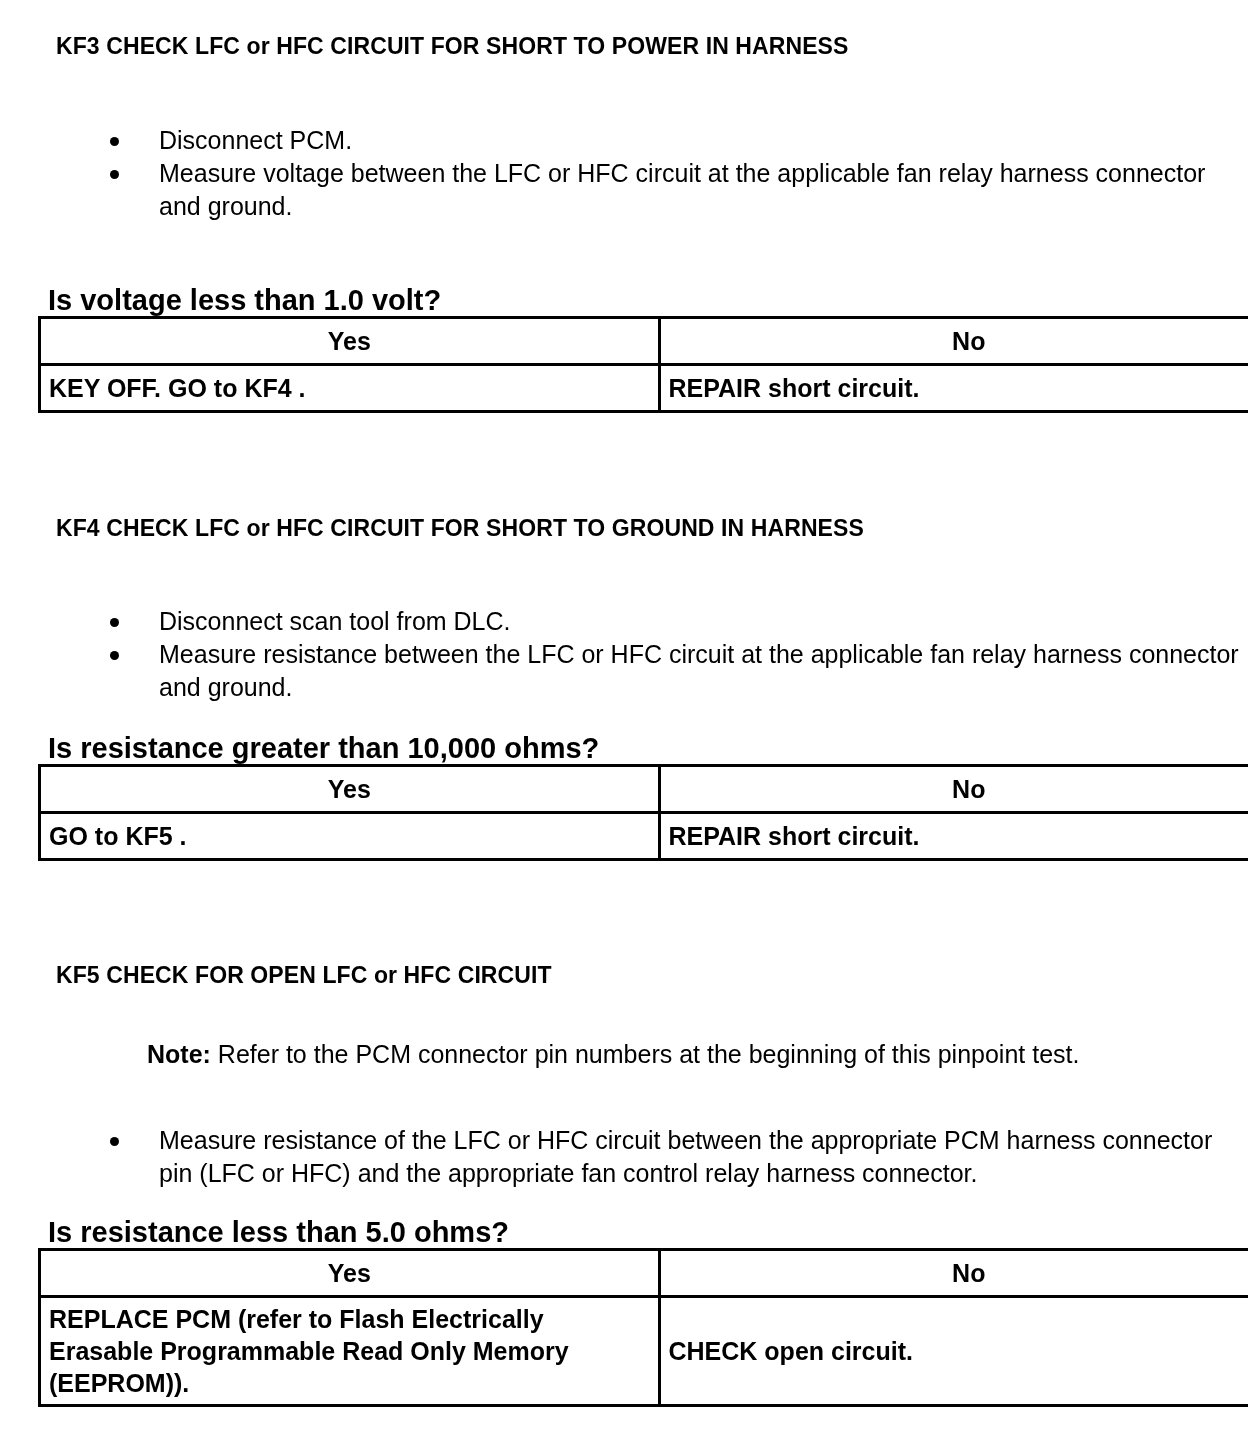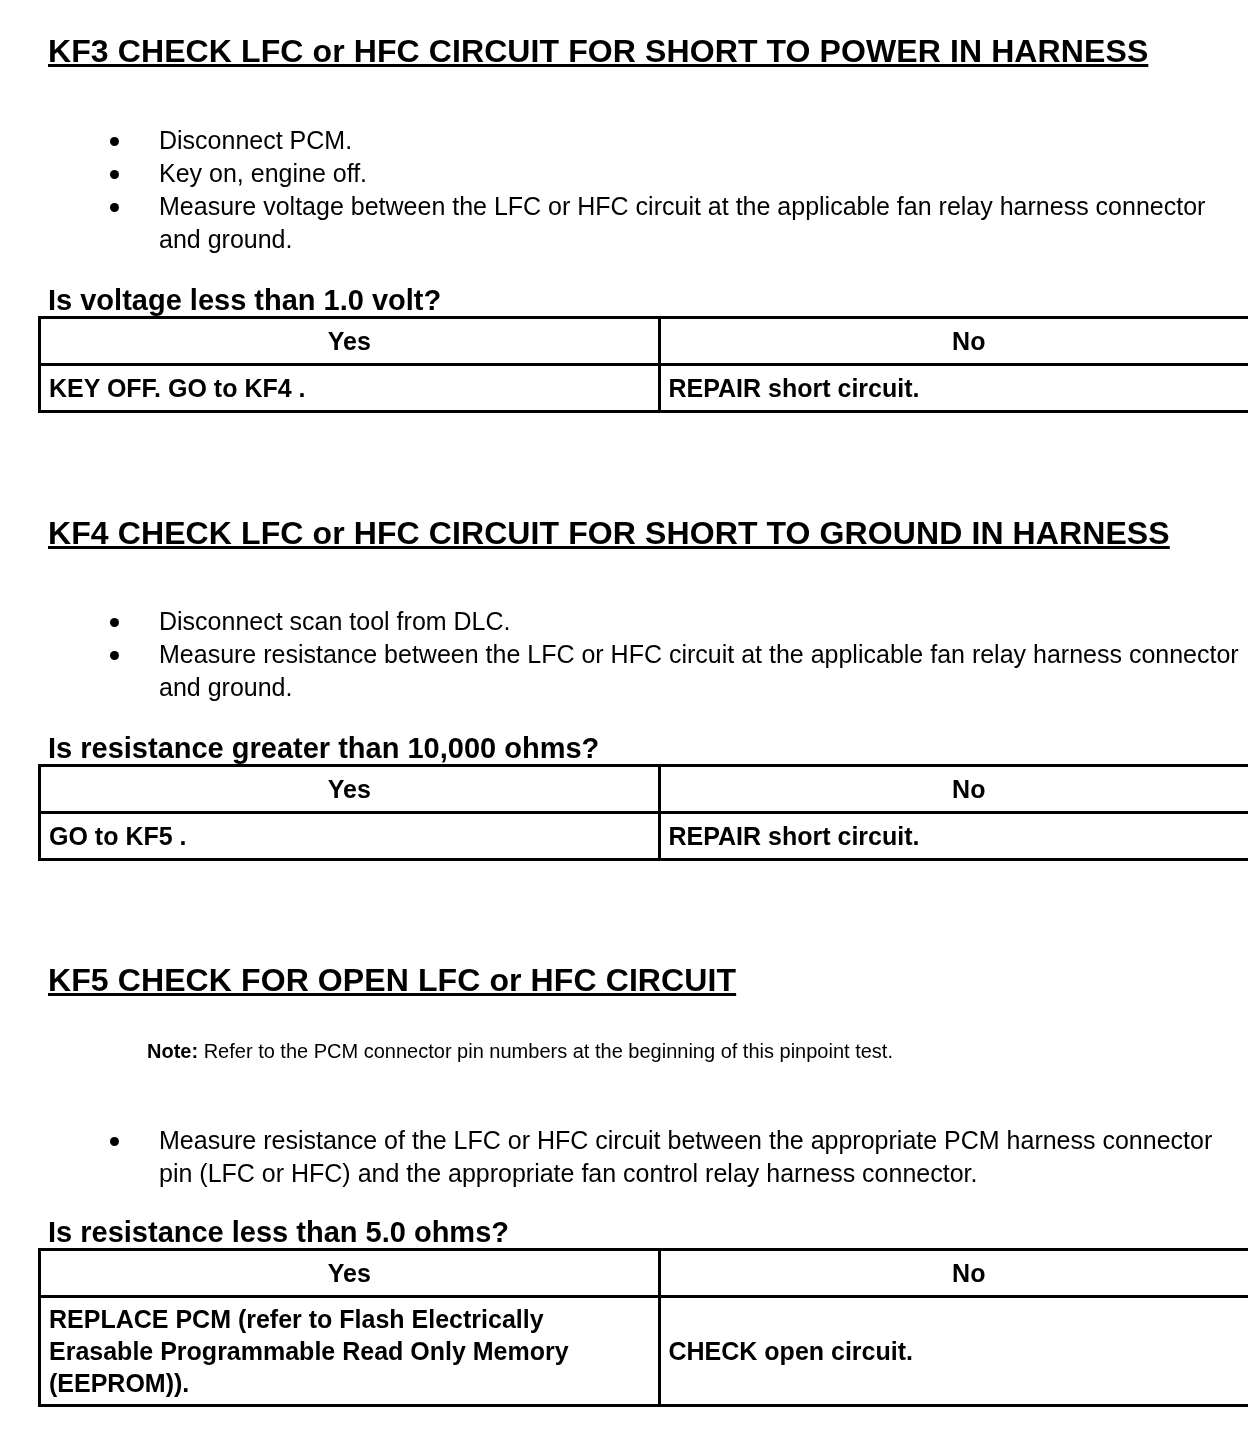"KF3 CHECK LFC or HFC" .h { font-size: 32px -> 23px; left: 48px -> 56px; text-decoration: underline -> none }
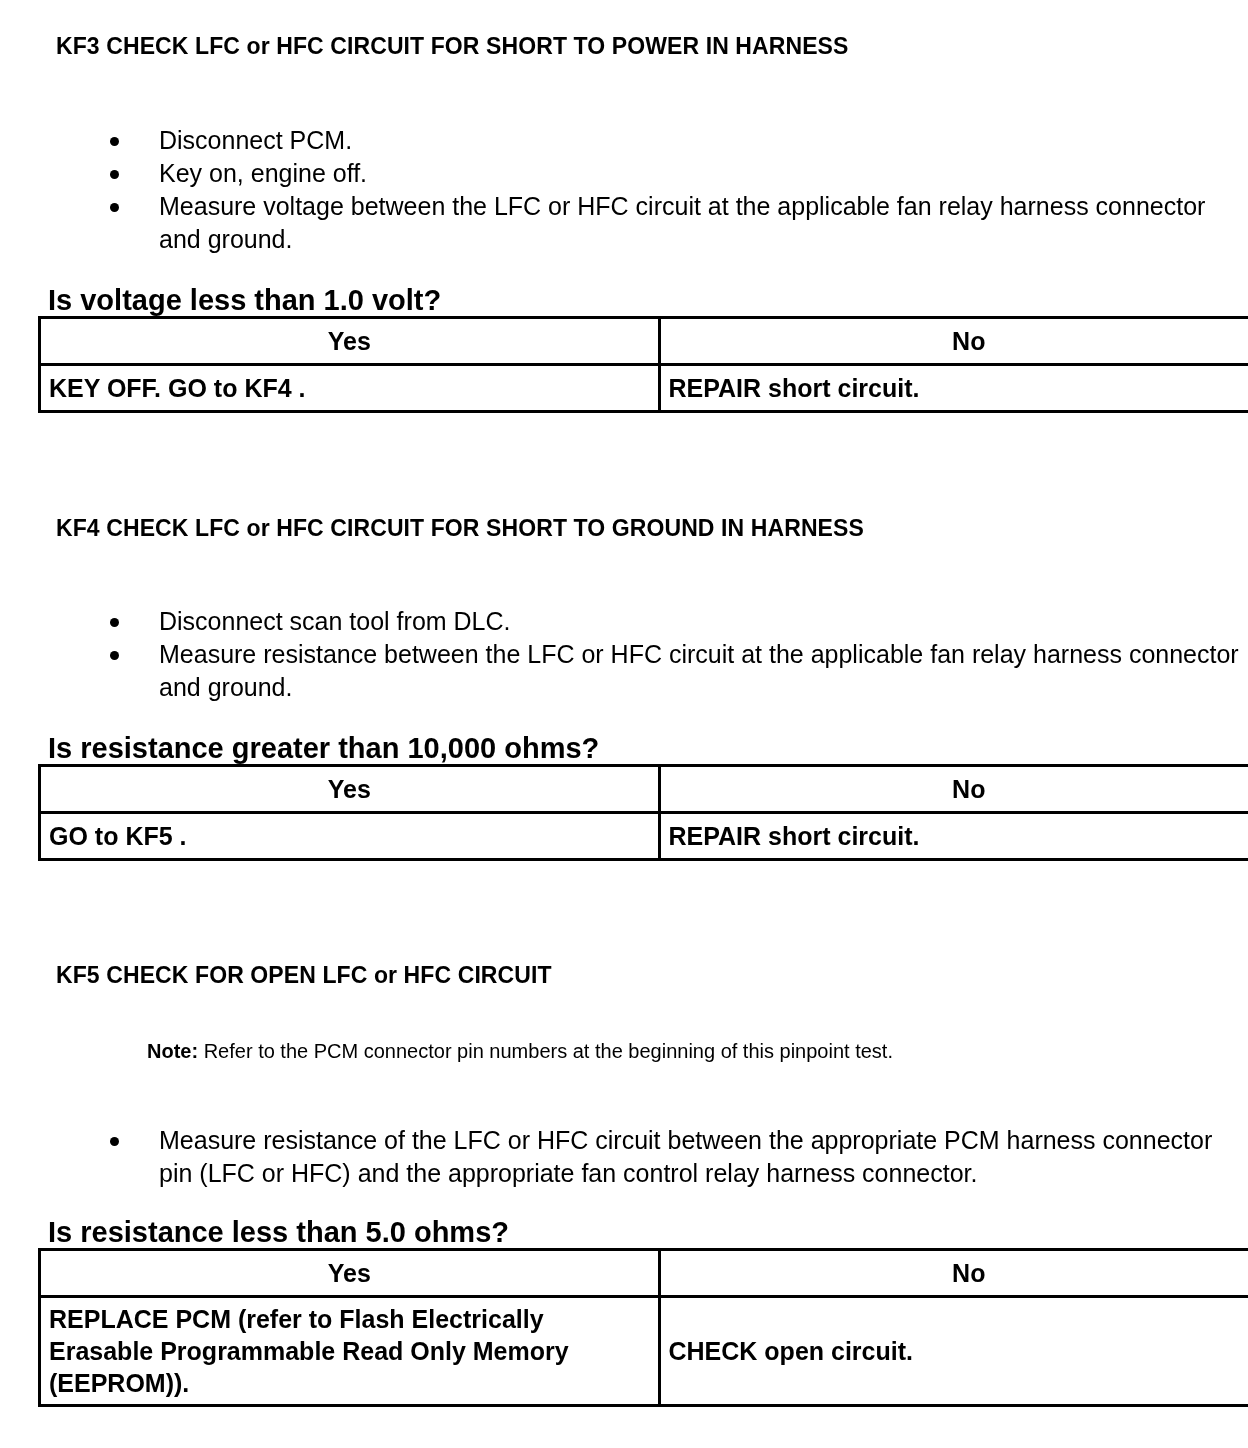"Key on, engine off." li { html: <li><span></span><span>Key on, engine off.</span></li> -> none }
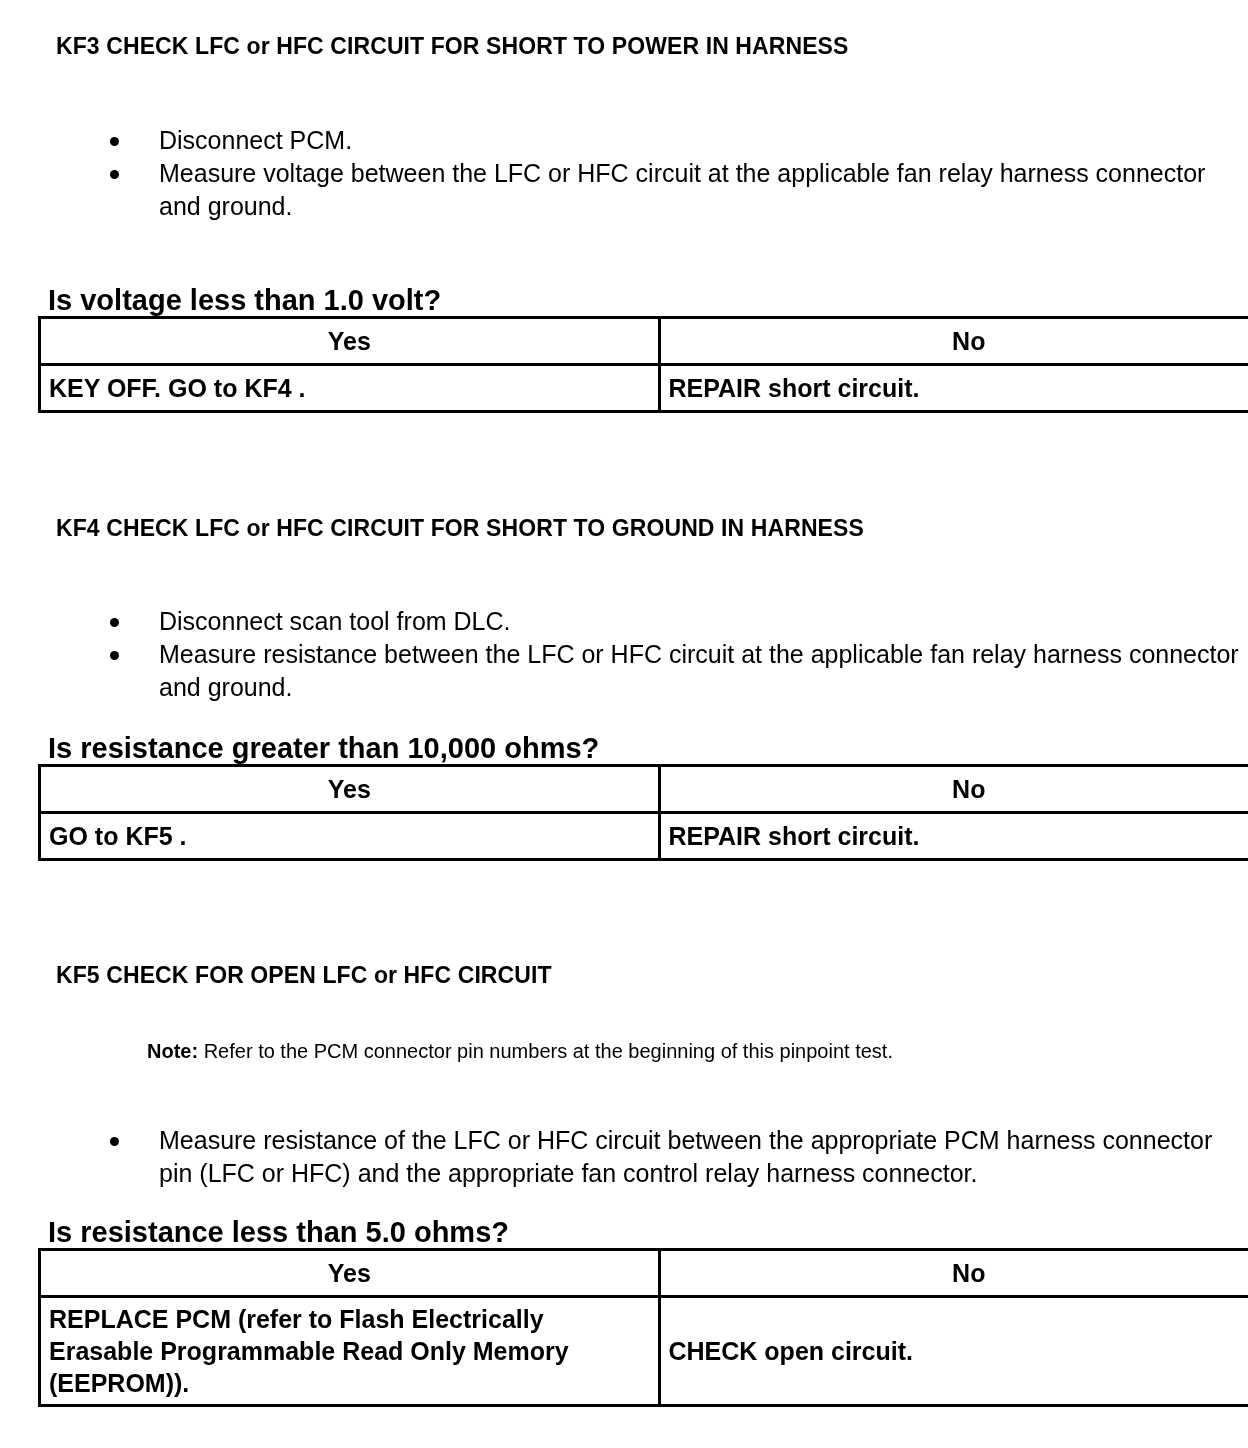"Note: Refer to the PCM" .note { font-size: 20px -> 25px }
